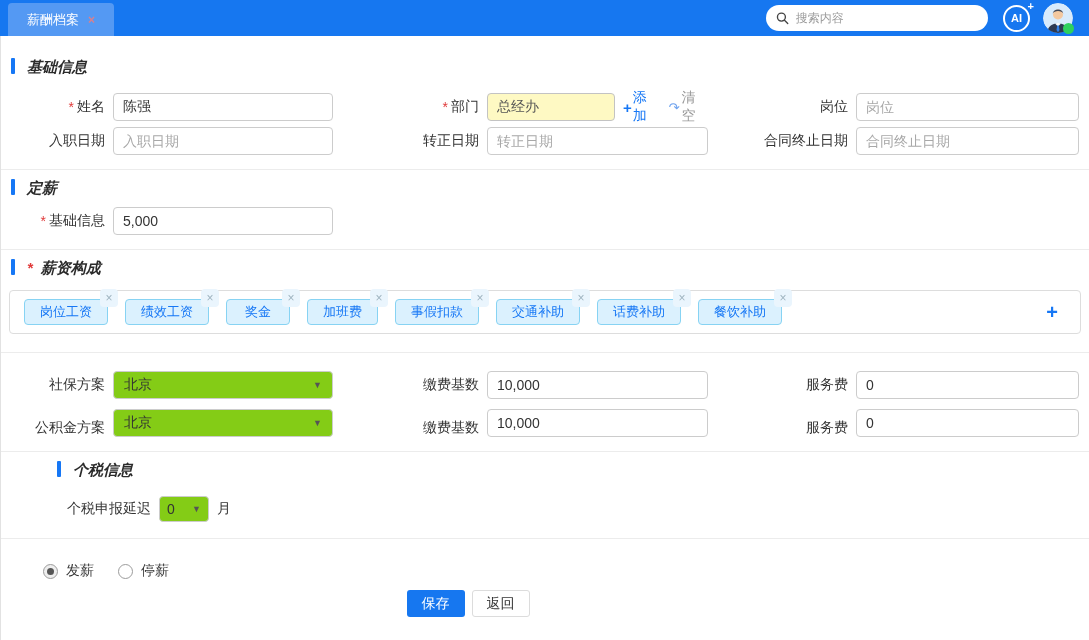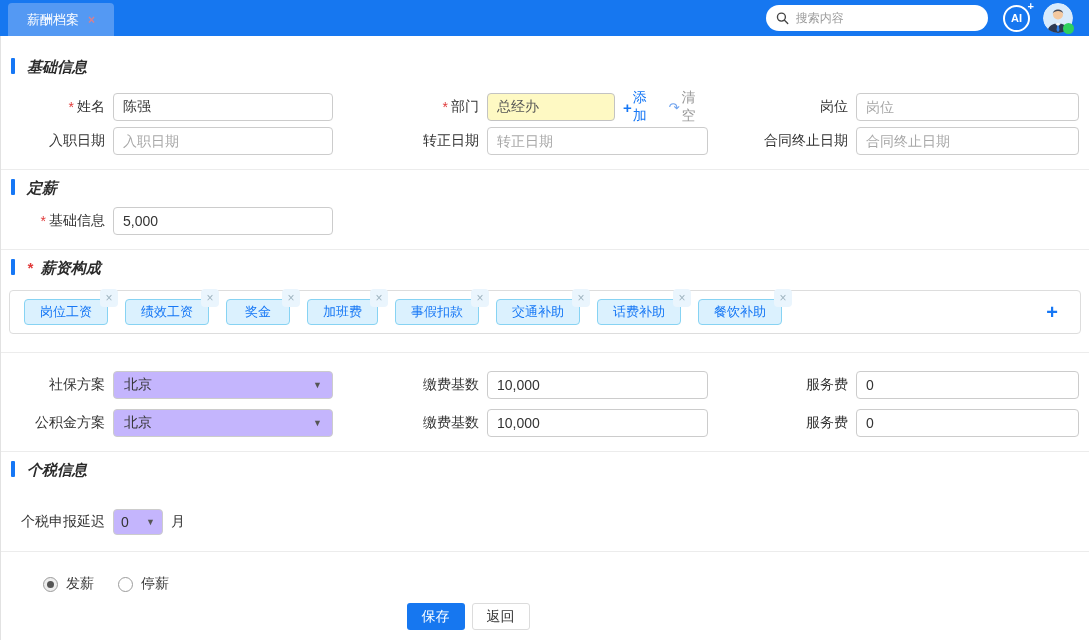"北京" .select { background: #c4b5fd -> #84cc16 }
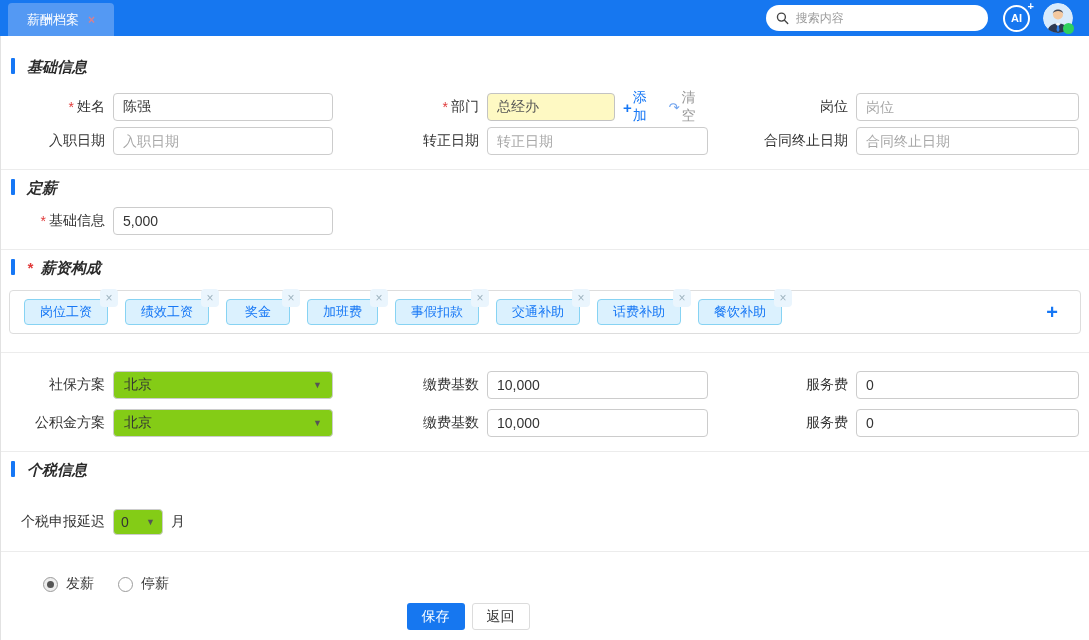"公积金方案" div.frow { align-items: none -> flex-end }
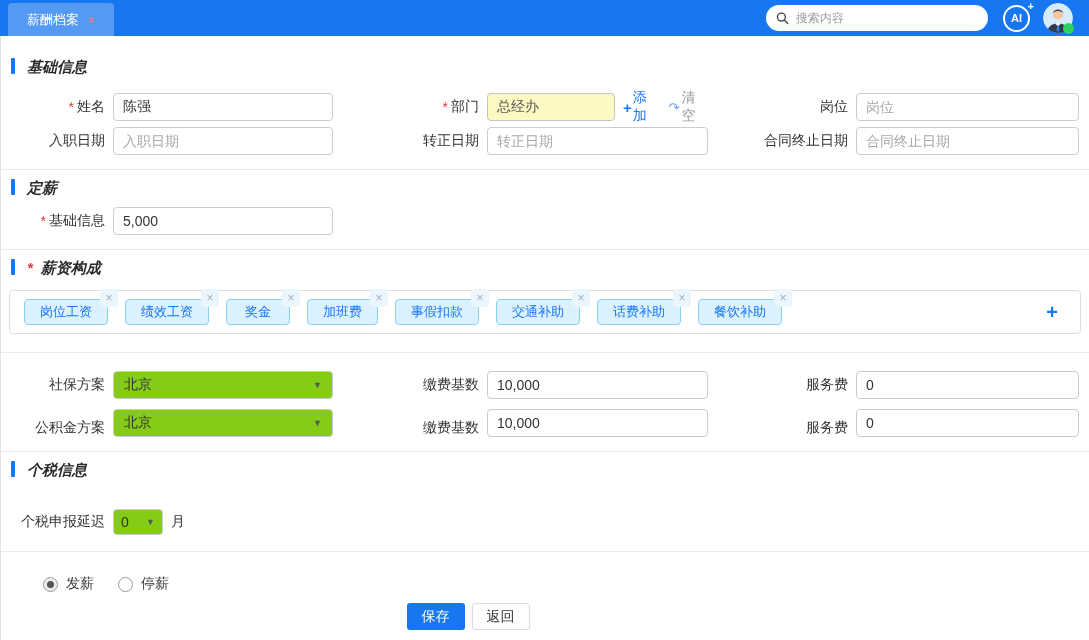"个税信息" div { padding-left: none -> 46px }
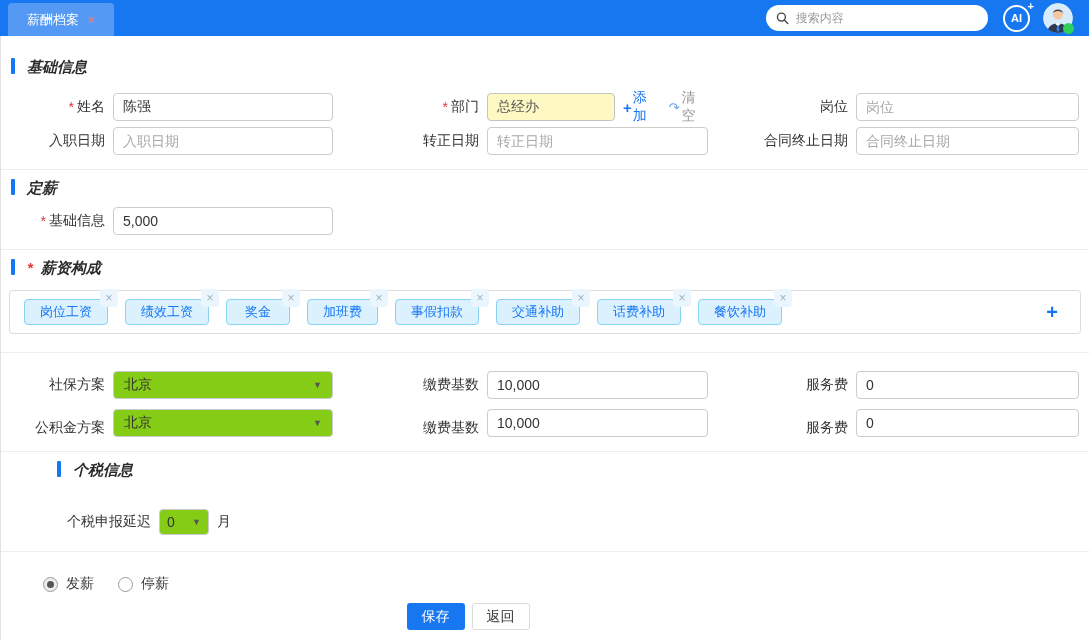"个税申报延迟" div.frow { margin-top: 29px -> 16px }
